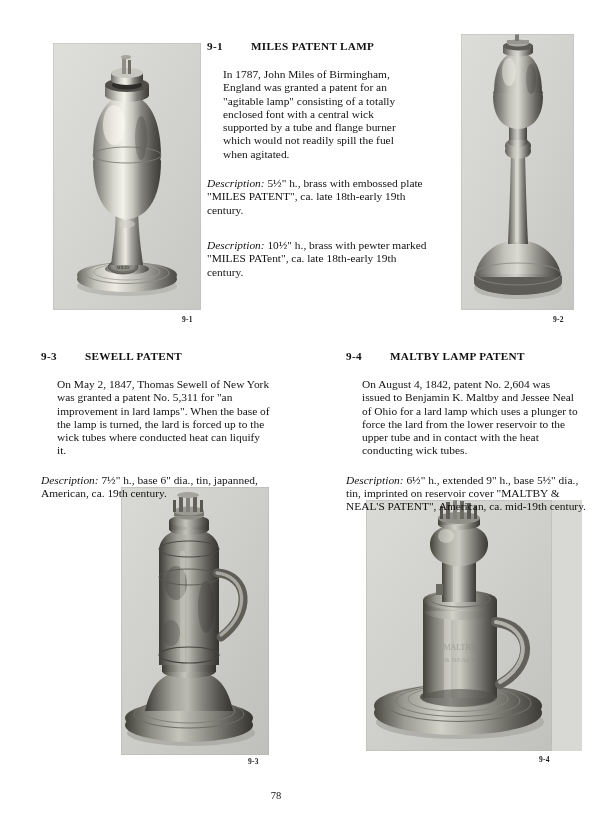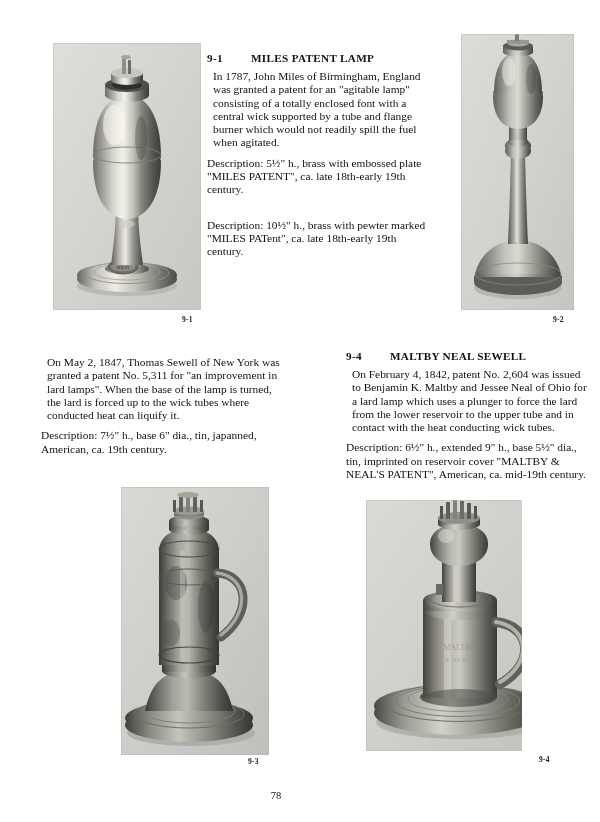"9-1 MILES PATENT LAMP" #col-top-right { top: 52px -> 40px }
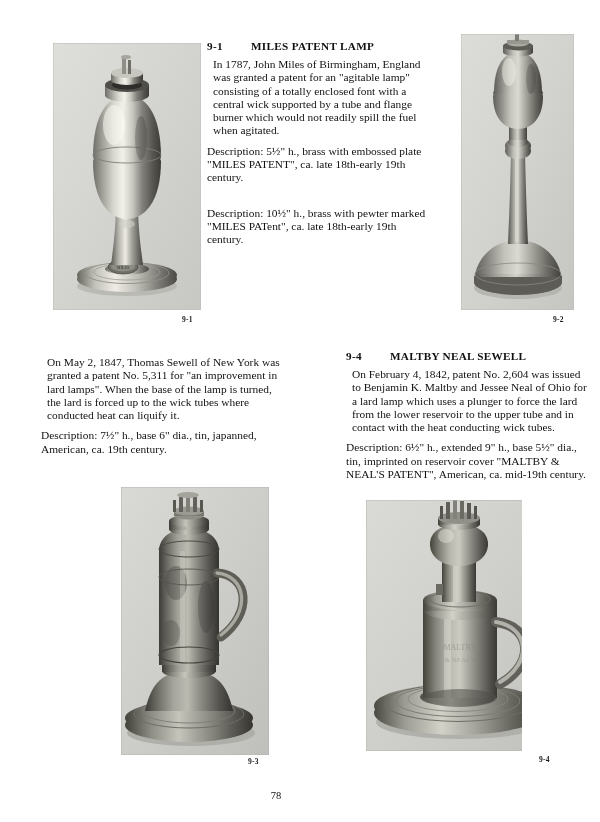"In 1787, John Miles of" .entry-body { margin: 6px -> 16px }
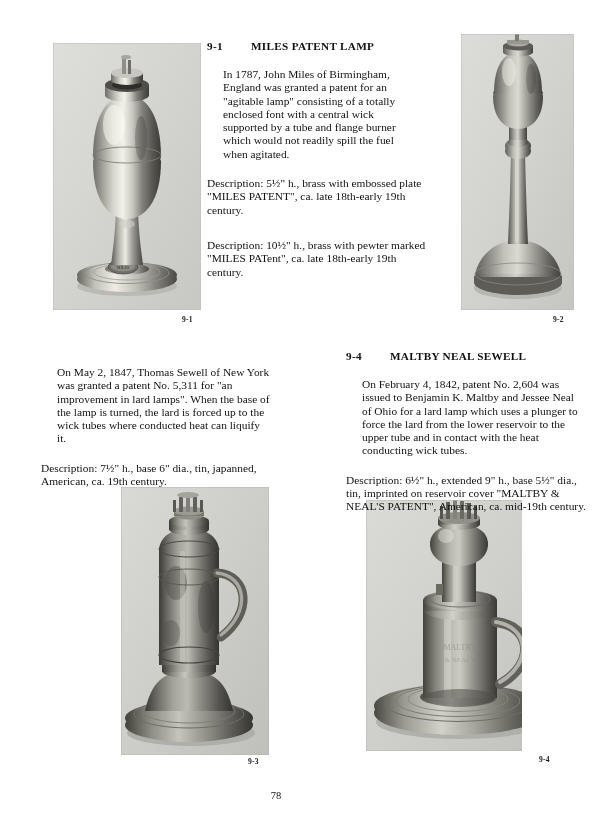"Description:" .entry-desc .lbl { font-style: none -> italic }
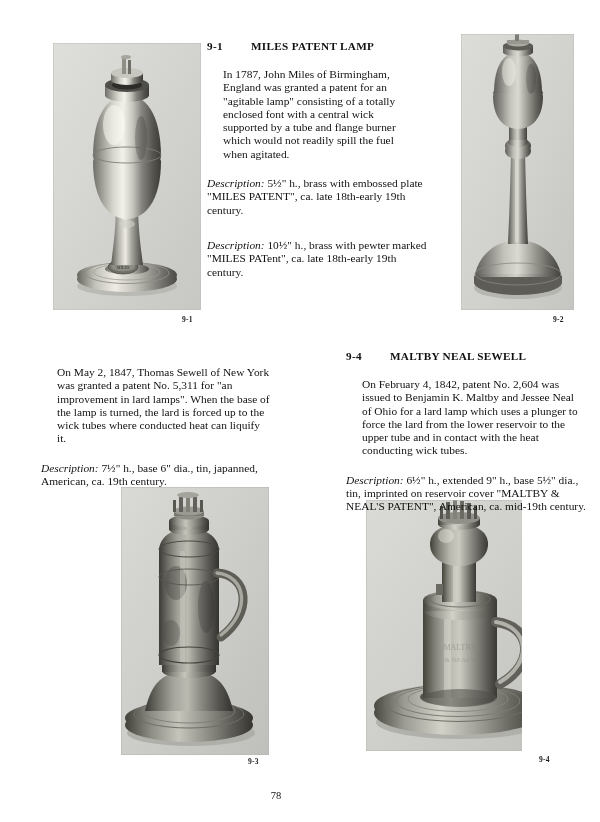"9-3 SEWELL PATENT" div.entry-title { html: none -> <div> <span>9-3</span><span>SEWELL PATENT</span> </div> }
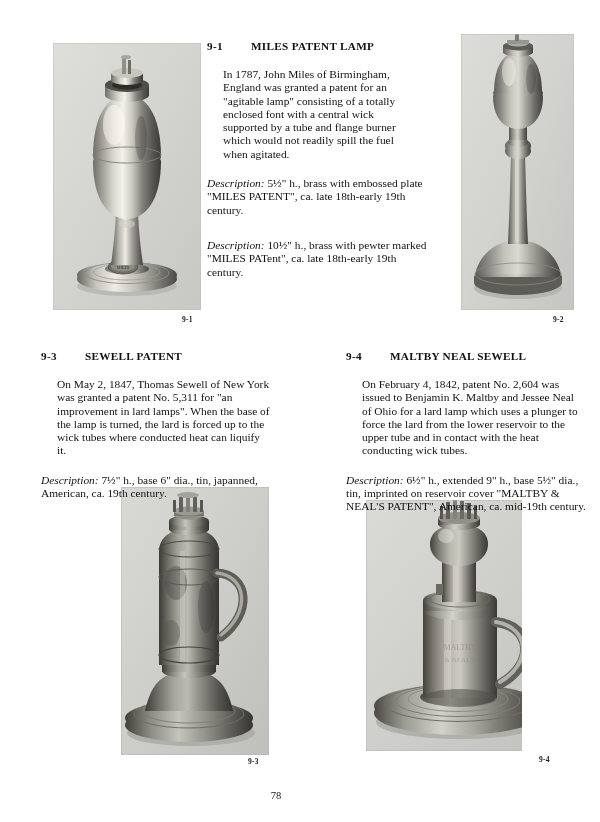"MALTBY NEAL SEWELL" span { text: NEAL SEWELL -> LAMP PATENT }
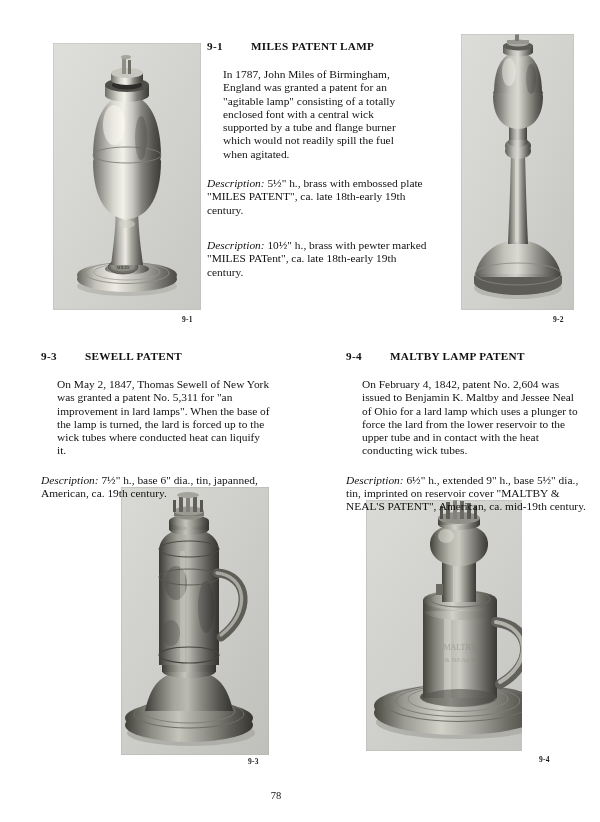"On February 4, 1842, patent" p.entry-body { text: February -> August }
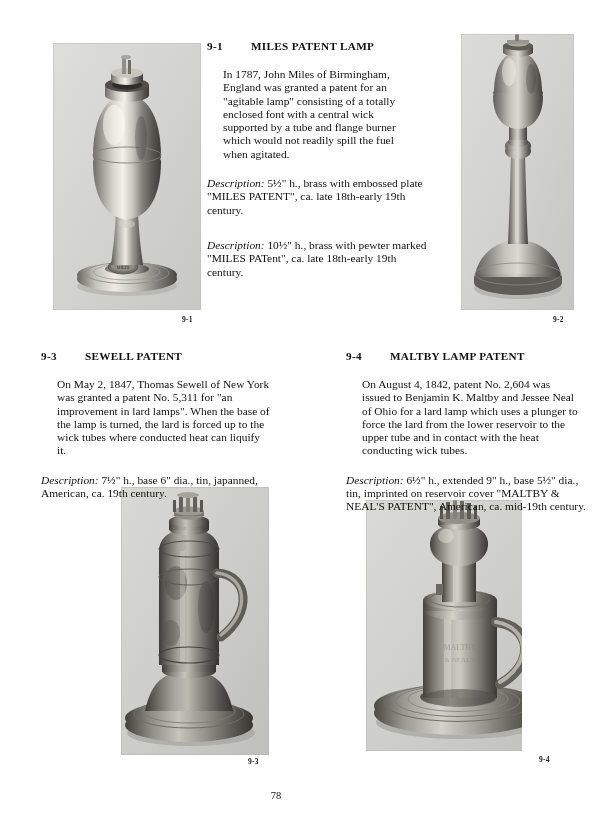"MALTBY" #photo-9-4 { width: 156px -> 216px }
